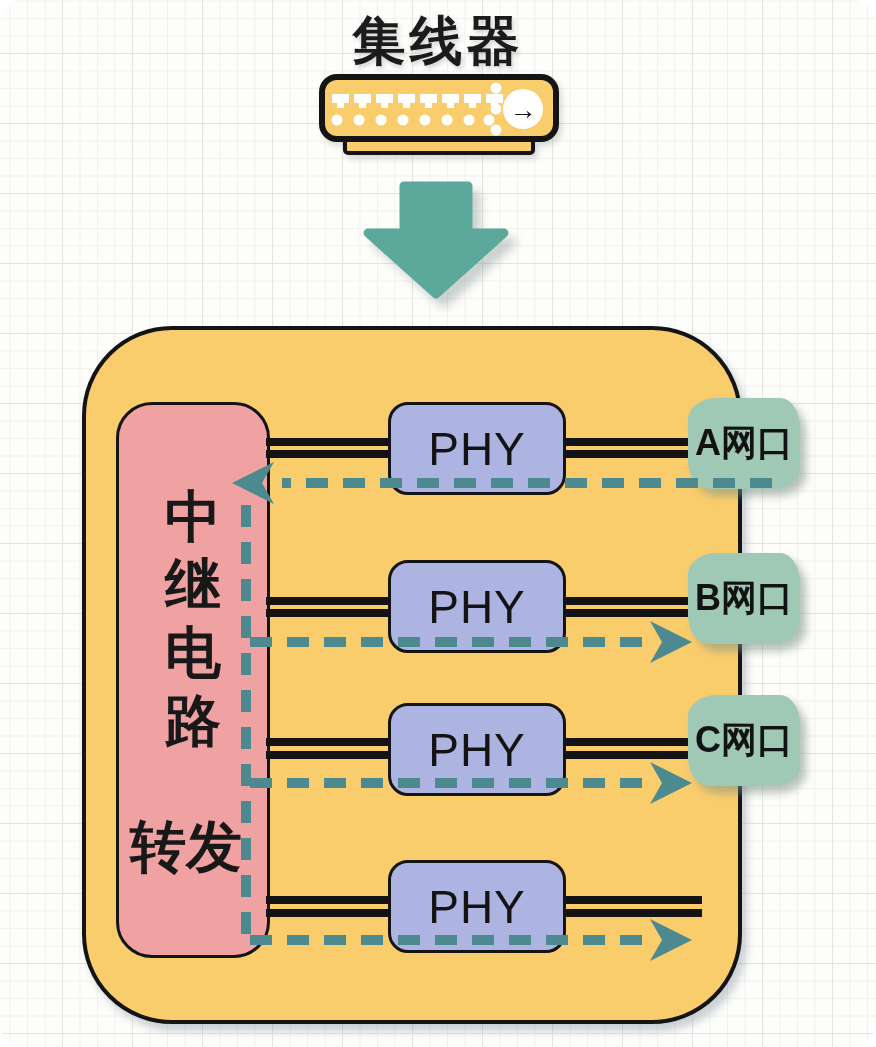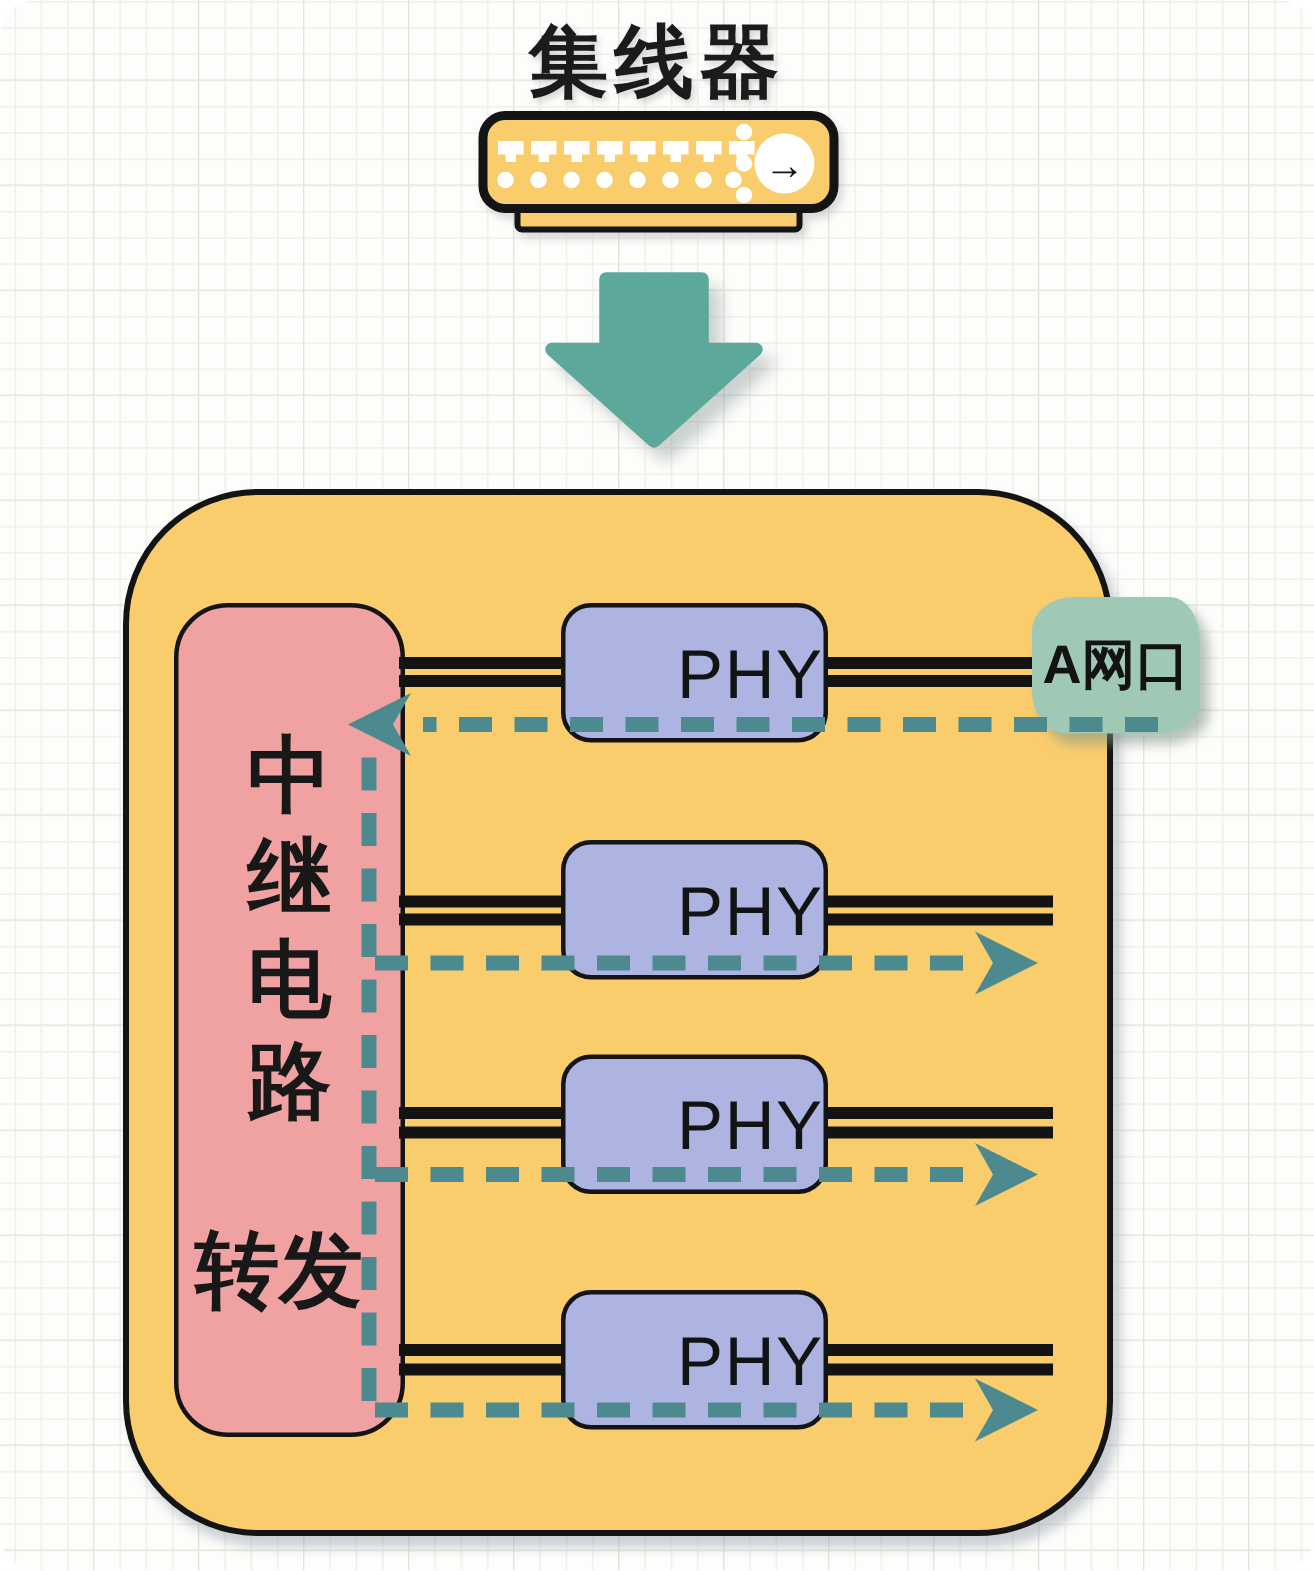"PHY" .phy { justify-content: flex-end -> center; left: 374px -> 388px }
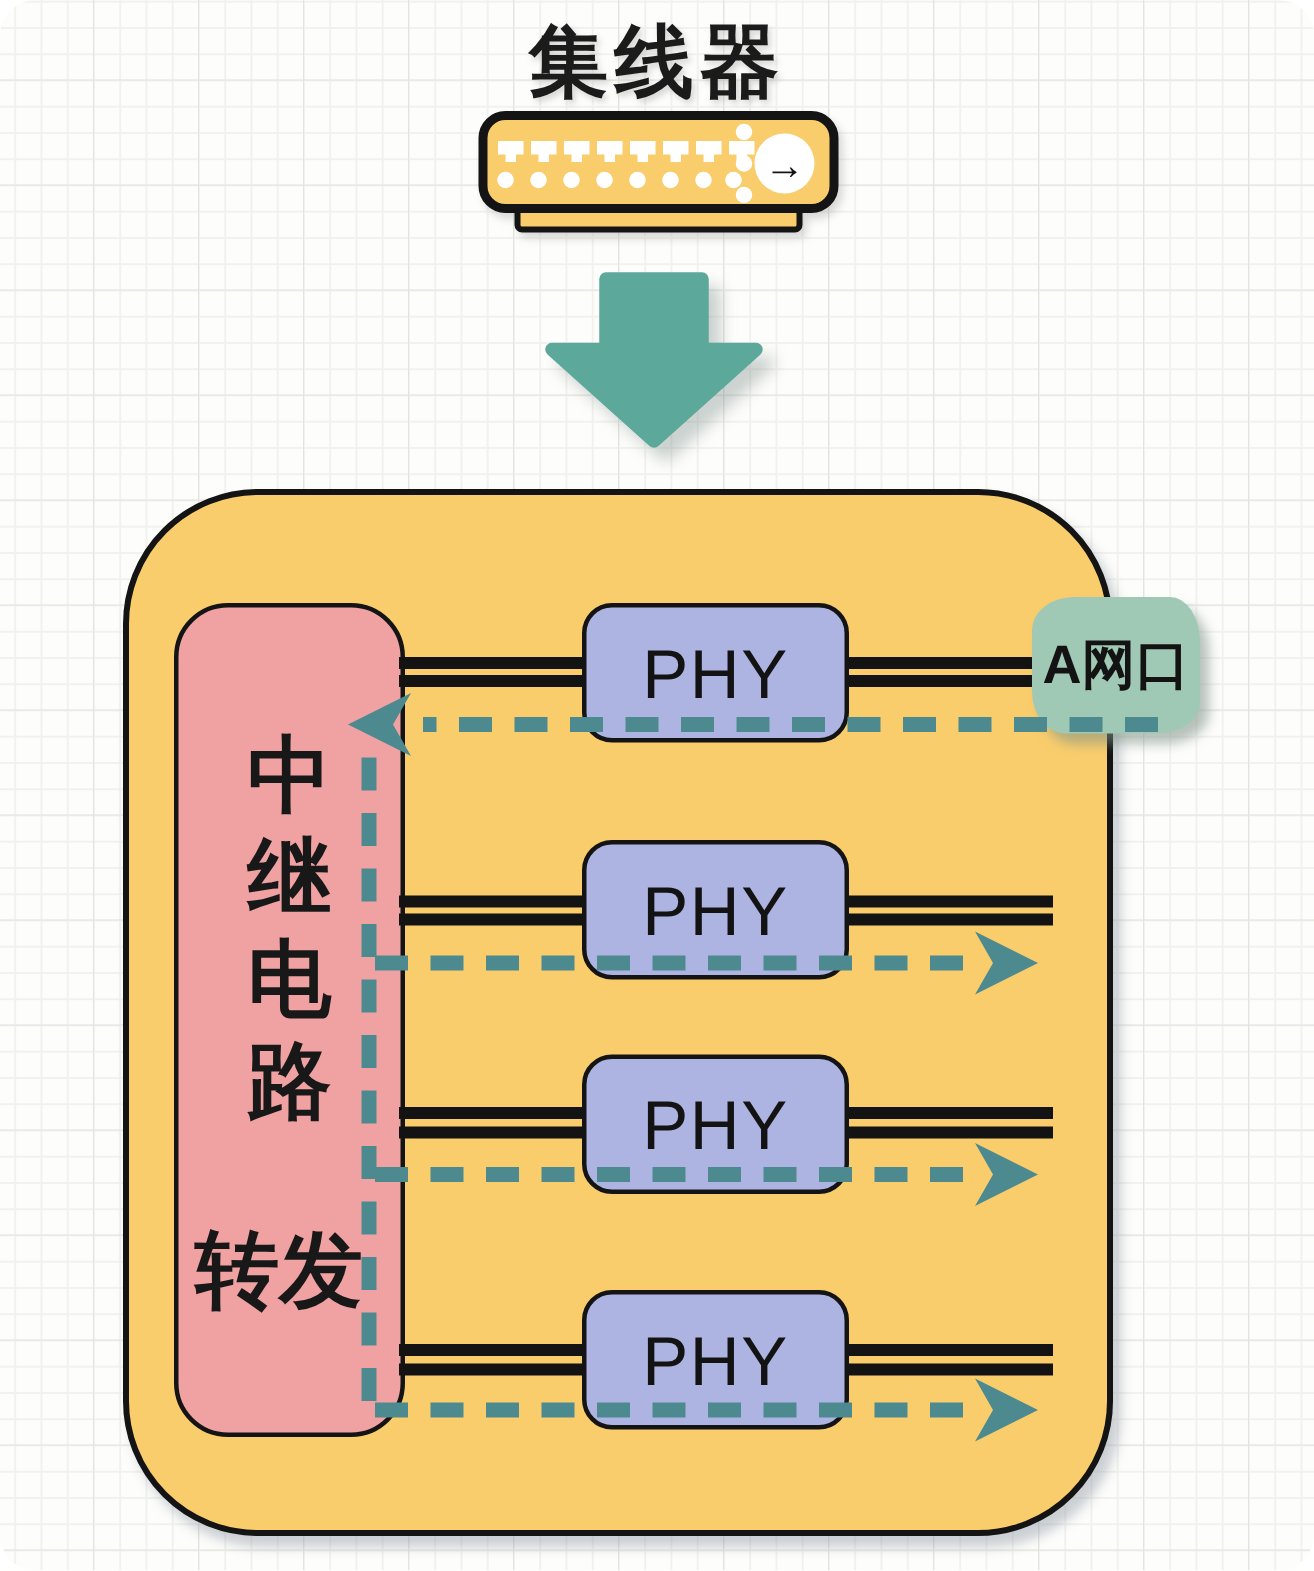"B网口" div.abs { html: none -> <div> <span>B网口</span> </div> }
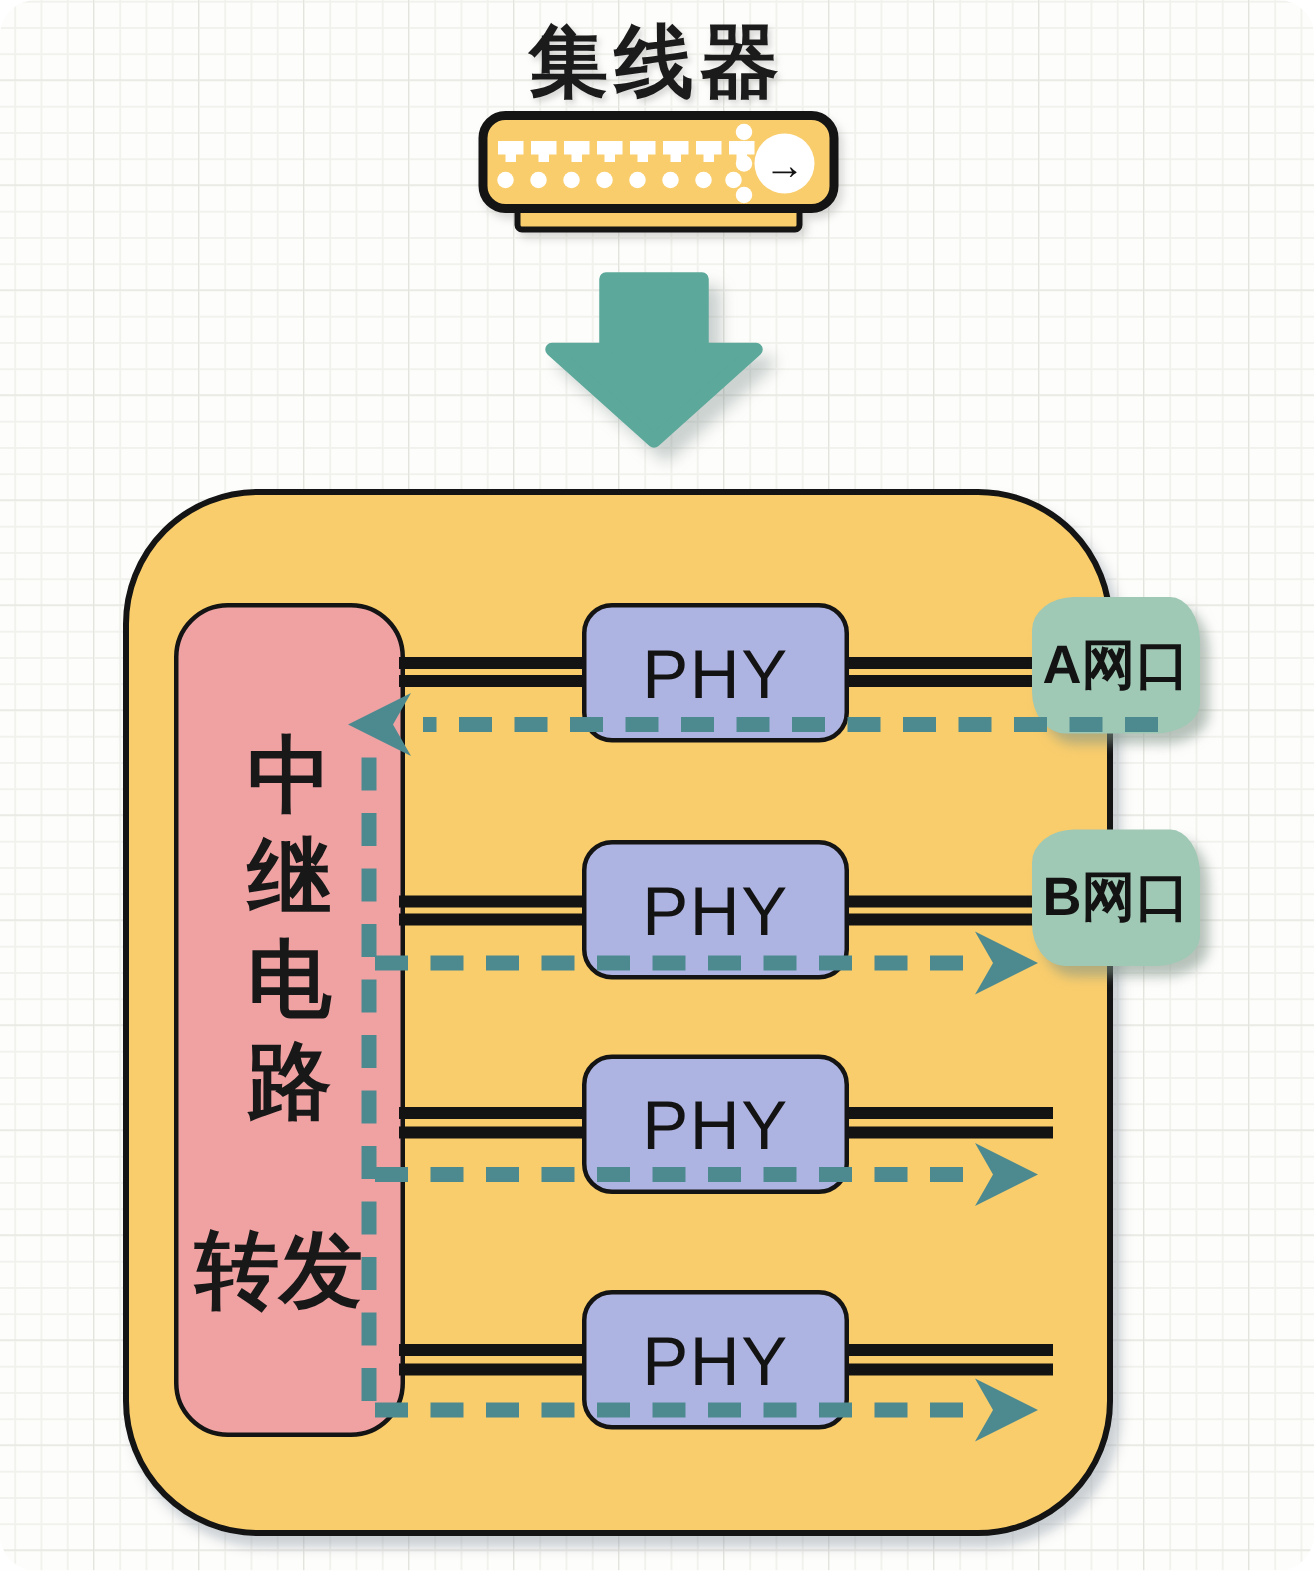"C网口" div.abs { html: none -> <div> <span>C网口</span> </div> }
